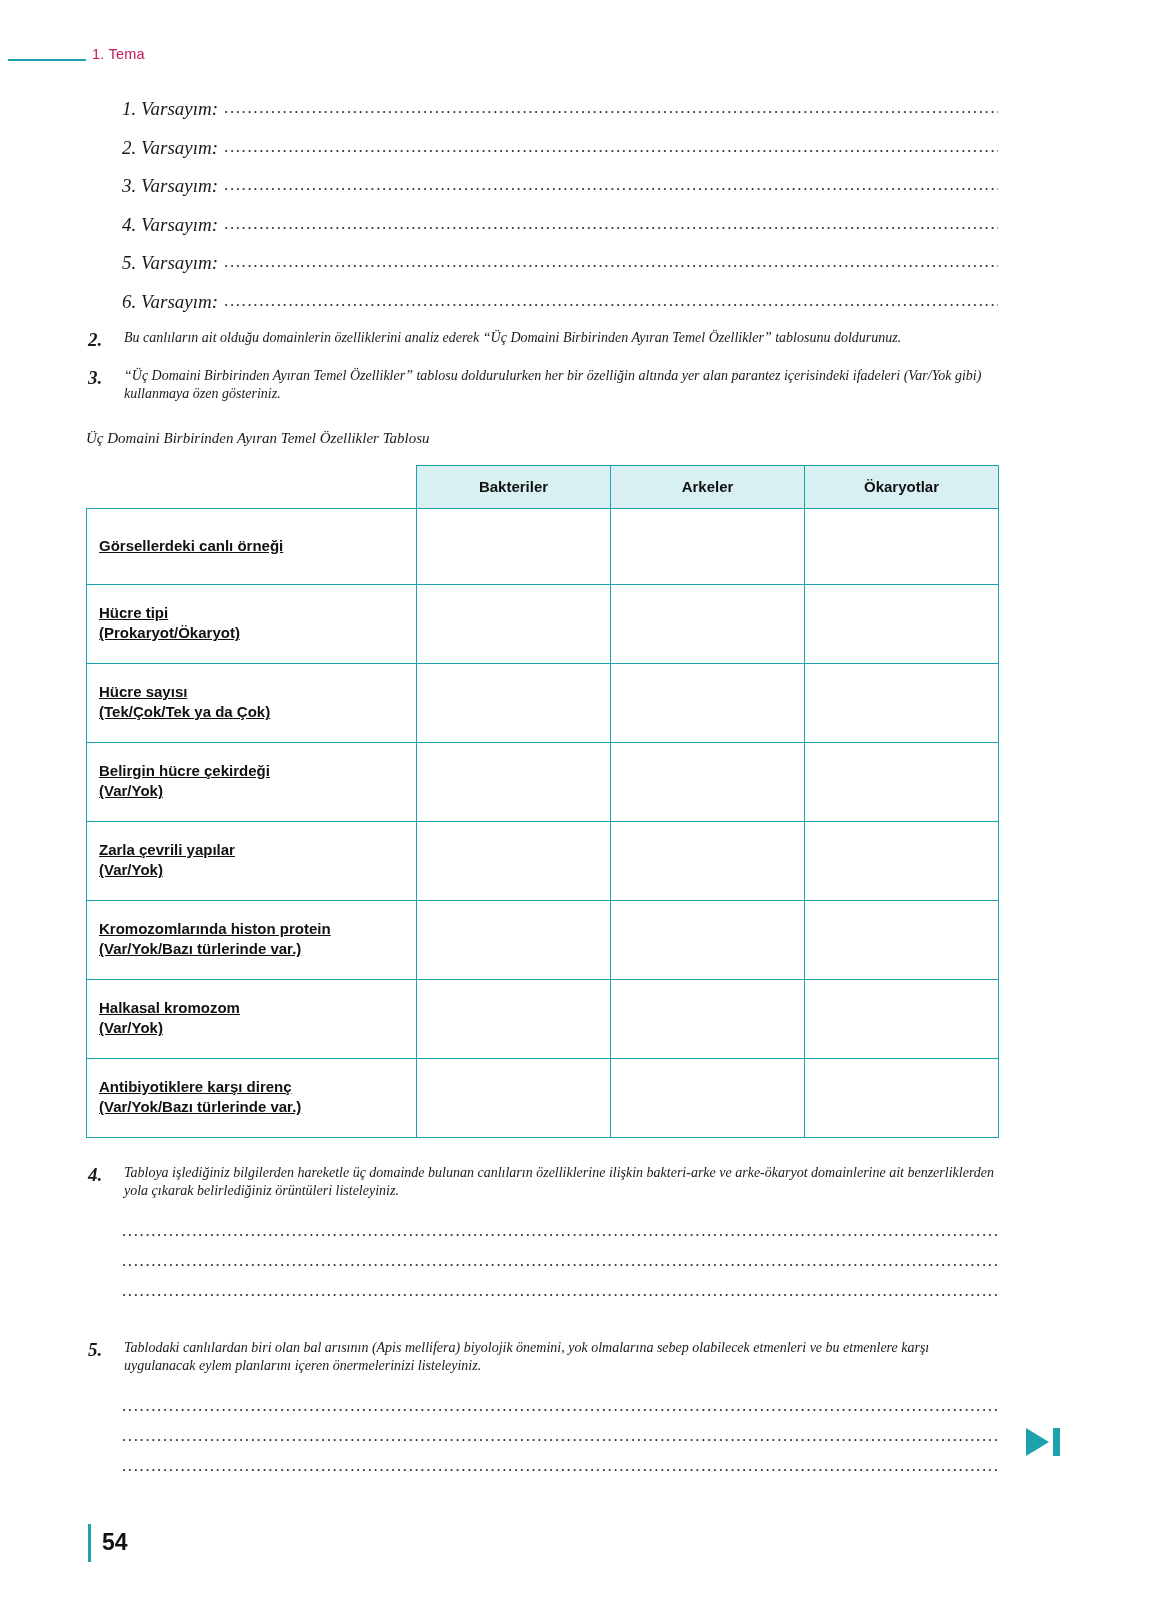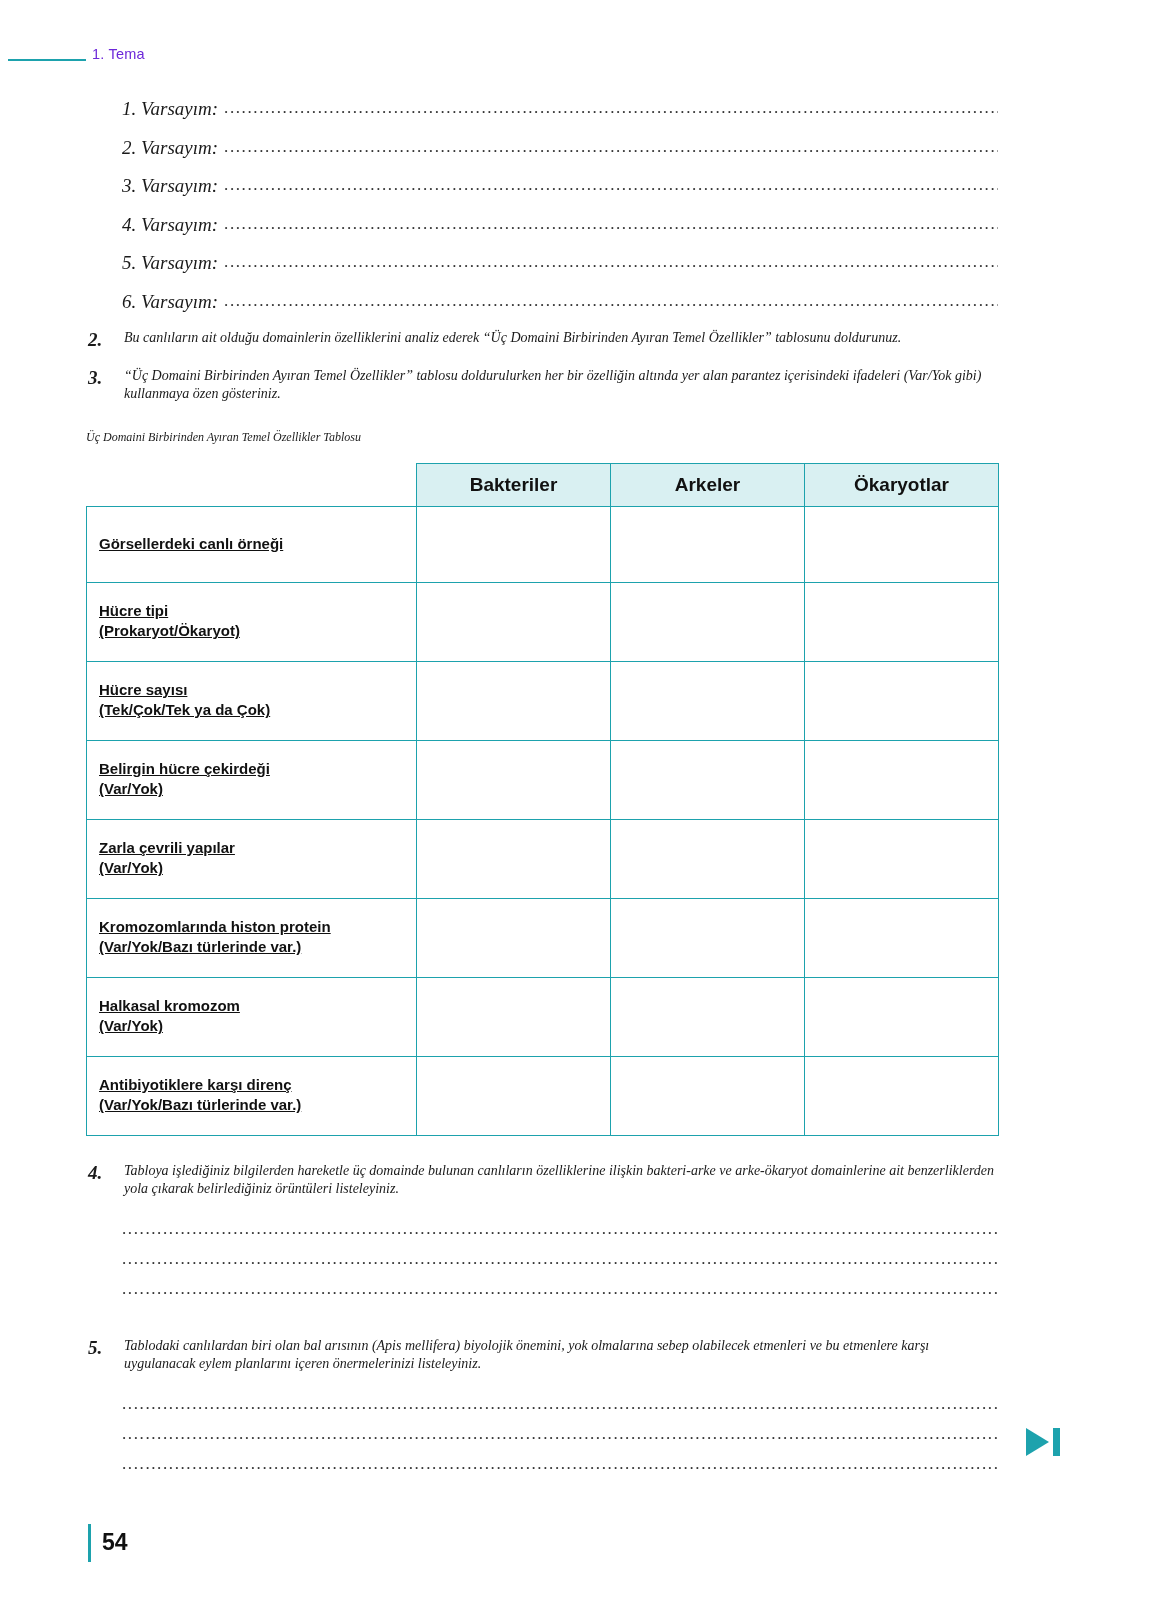"1. Tema" .header-label { color: #6d28d9 -> #be185d }
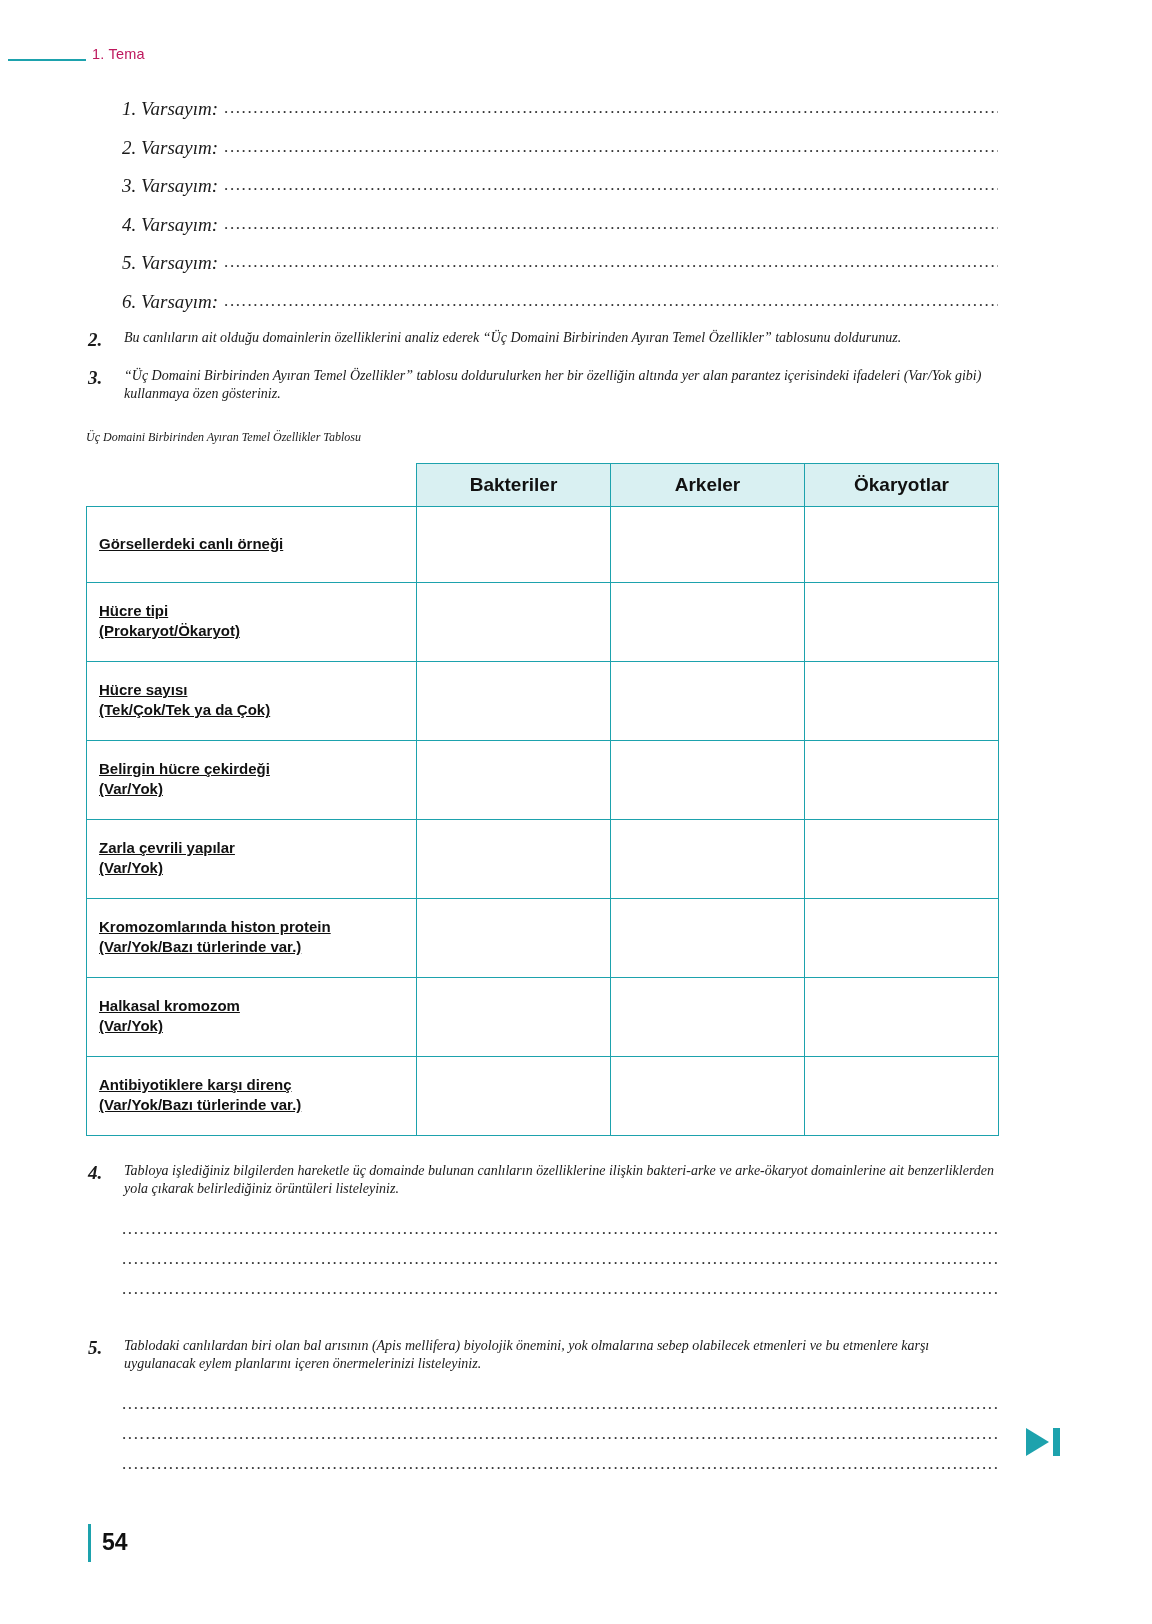"Üç Domaini Birbirinden Ayıran Temel" .table-caption { font-size: 12px -> 15px }
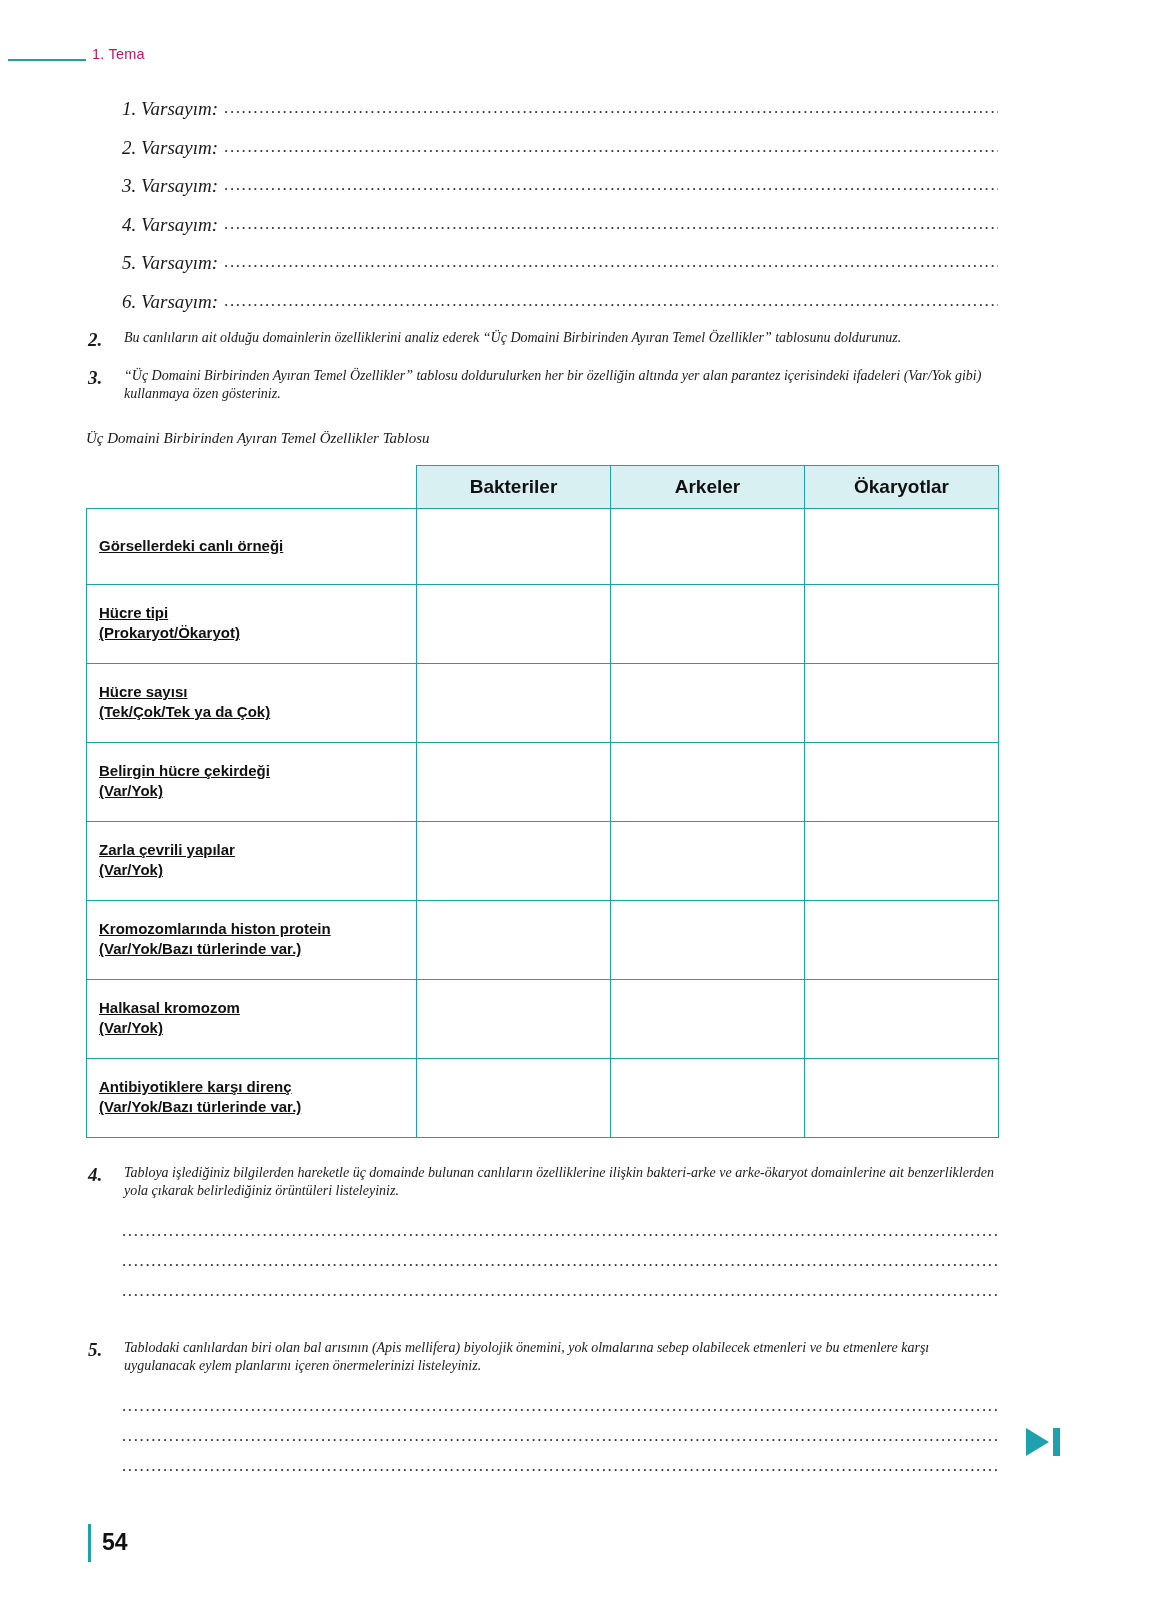"Bakteriler" table.domain-table thead th { font-size: 19px -> 15px }
